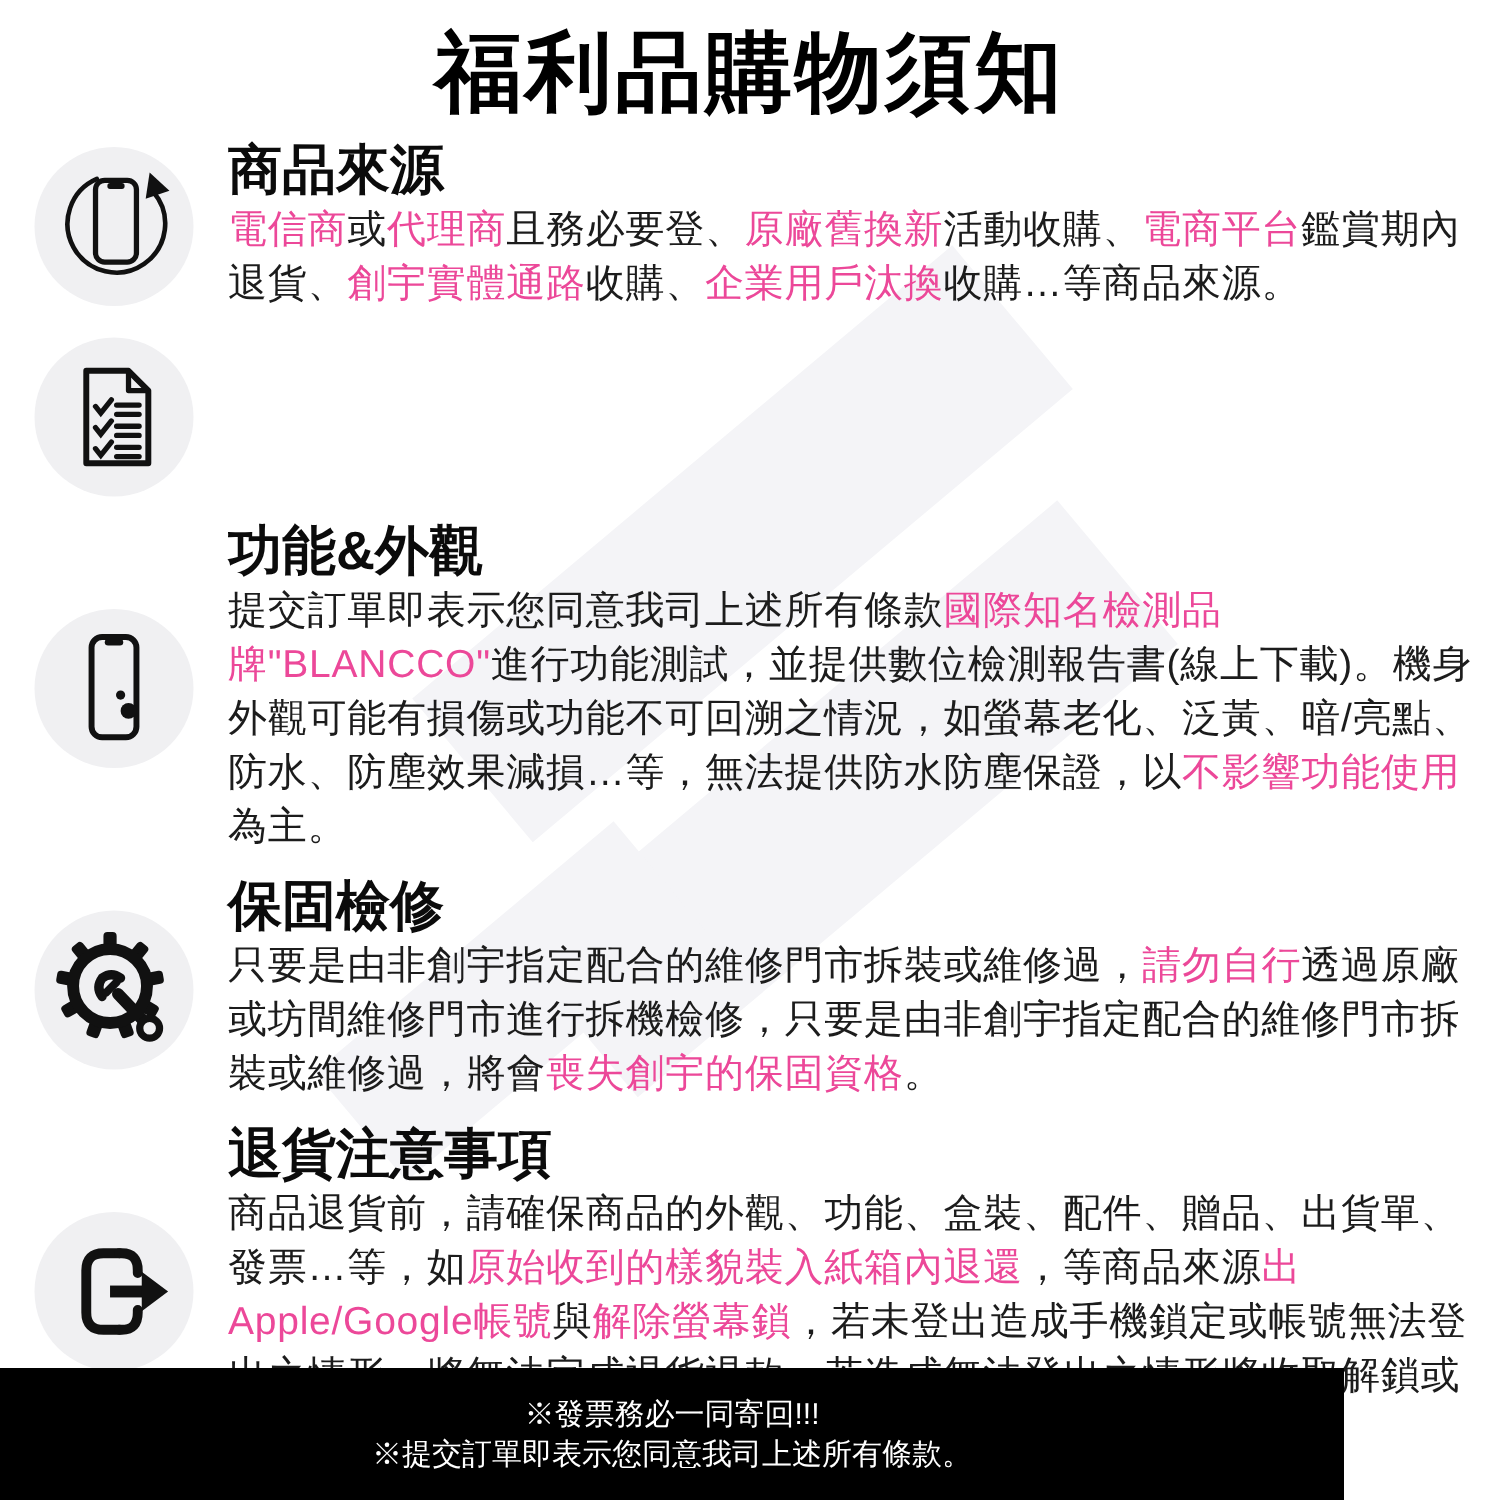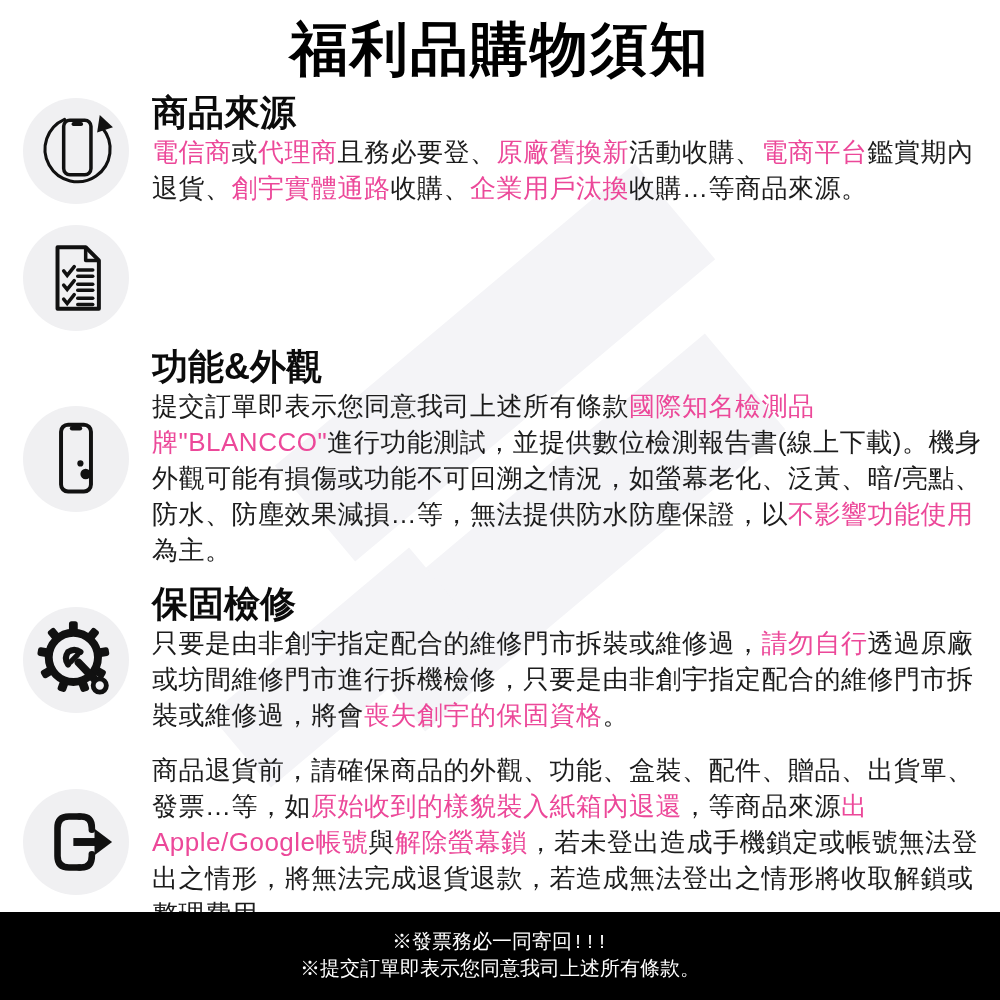"退貨注意事項" h2.sec-heading { html: none -> <h2>退貨注意事項</h2> }
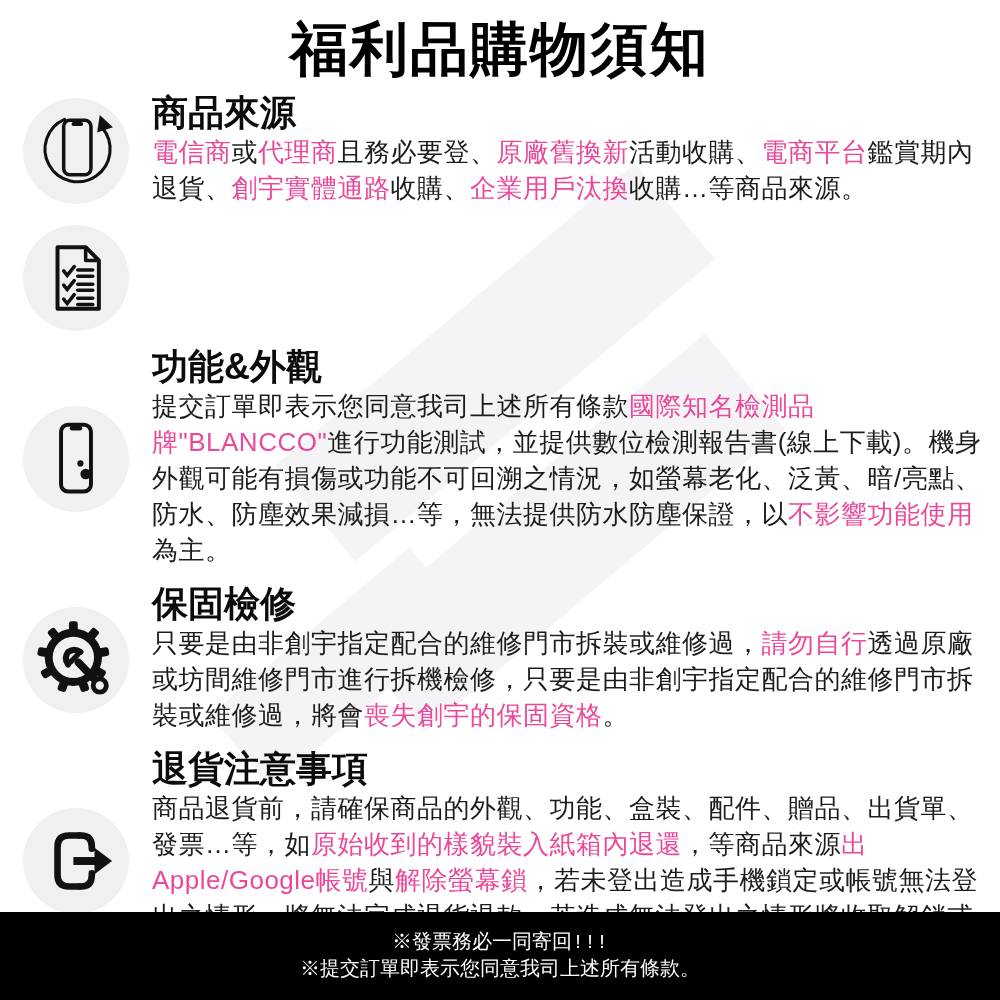"※發票務必一同寄回!!!" .footer { font-family: Liberation Mono, monospace -> none; width: 1000px -> 896px }
